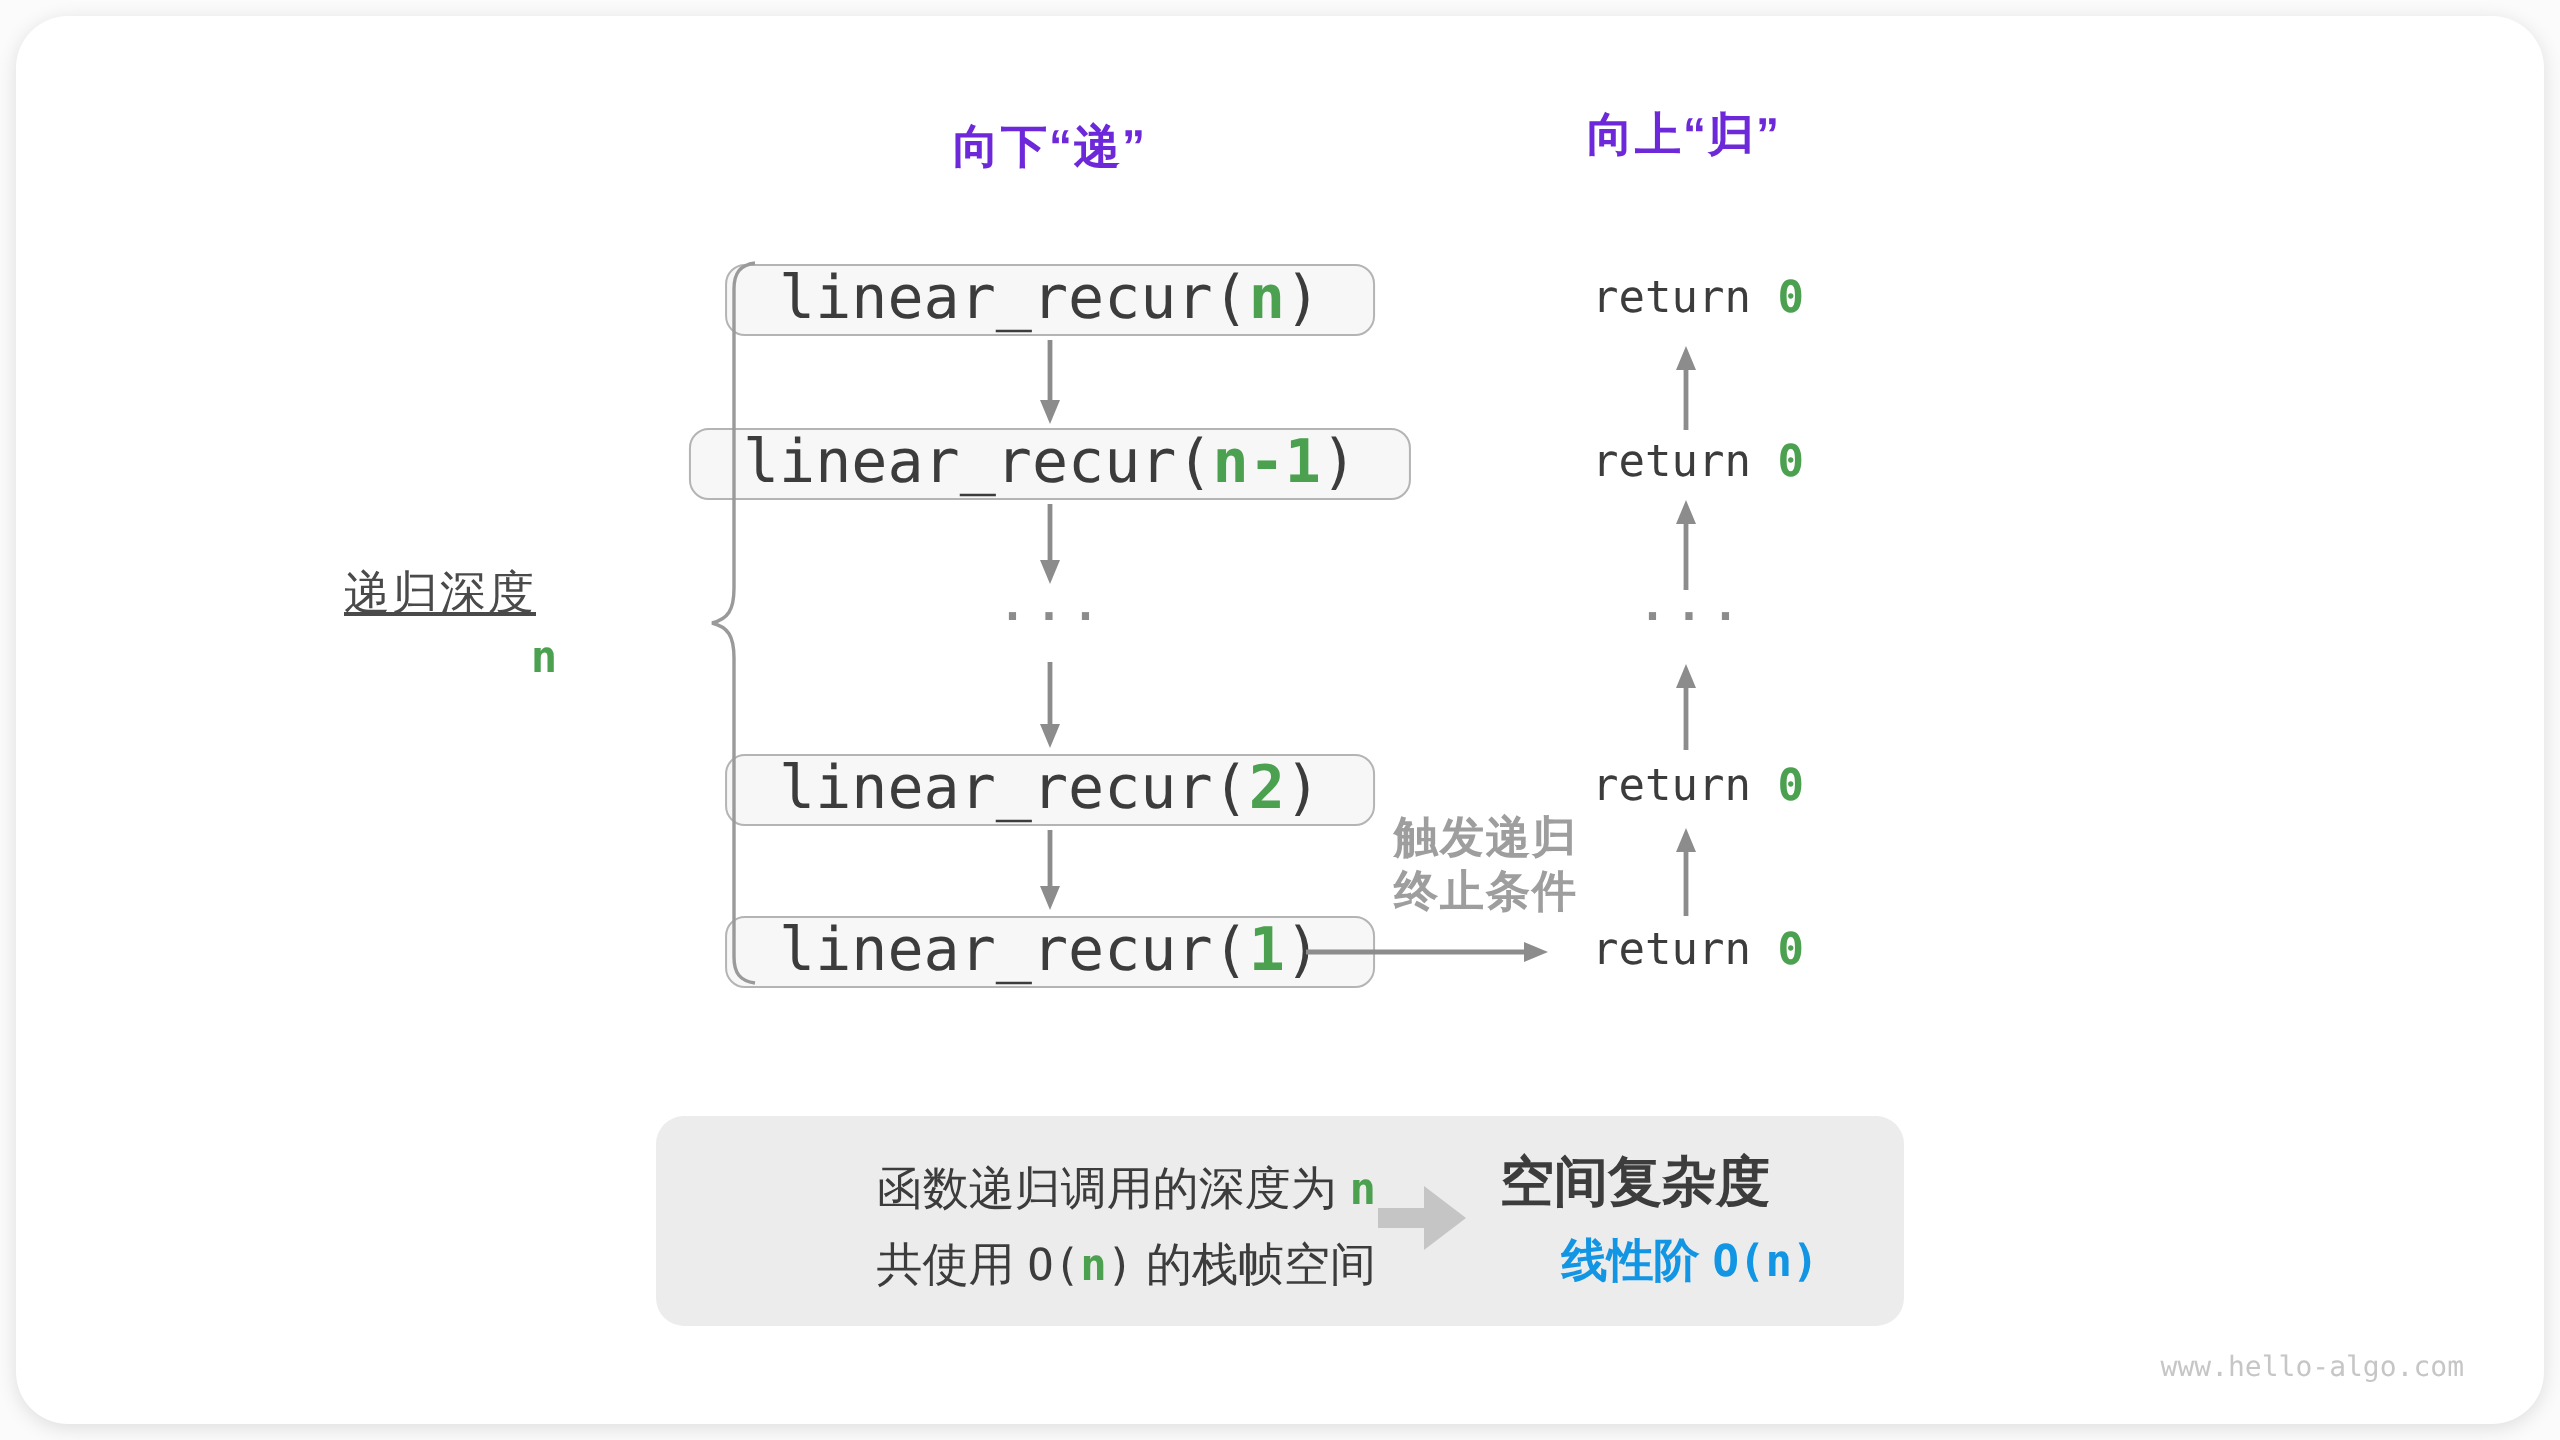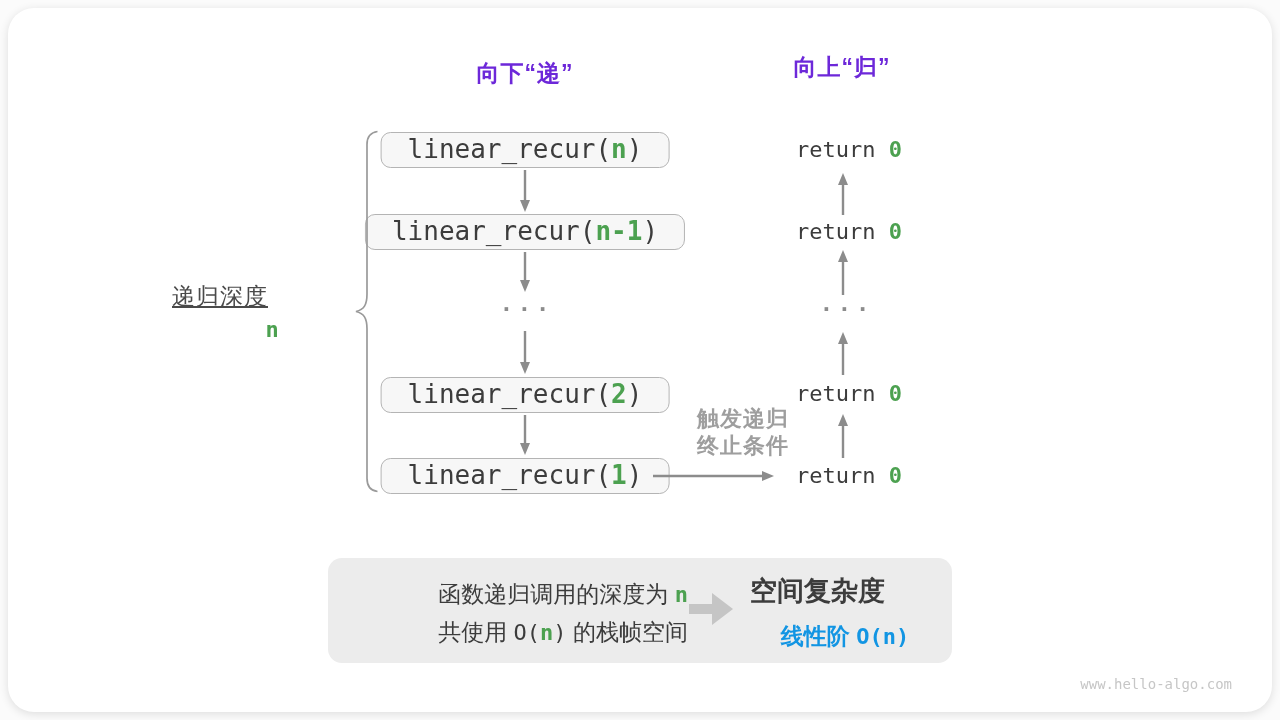"linear_recur(n)" .call-box { font-size: 26px -> 30px }
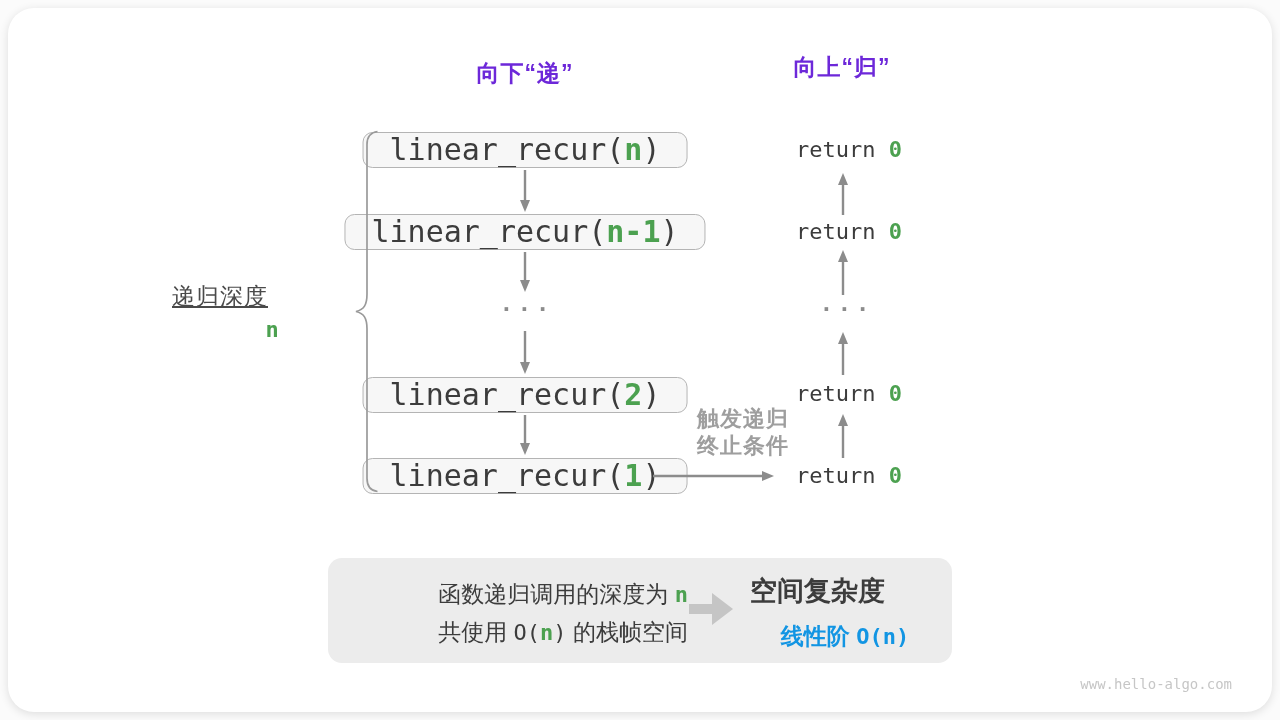"线性阶 O(n)" .sum-result { line-height: 36px -> 24px }
